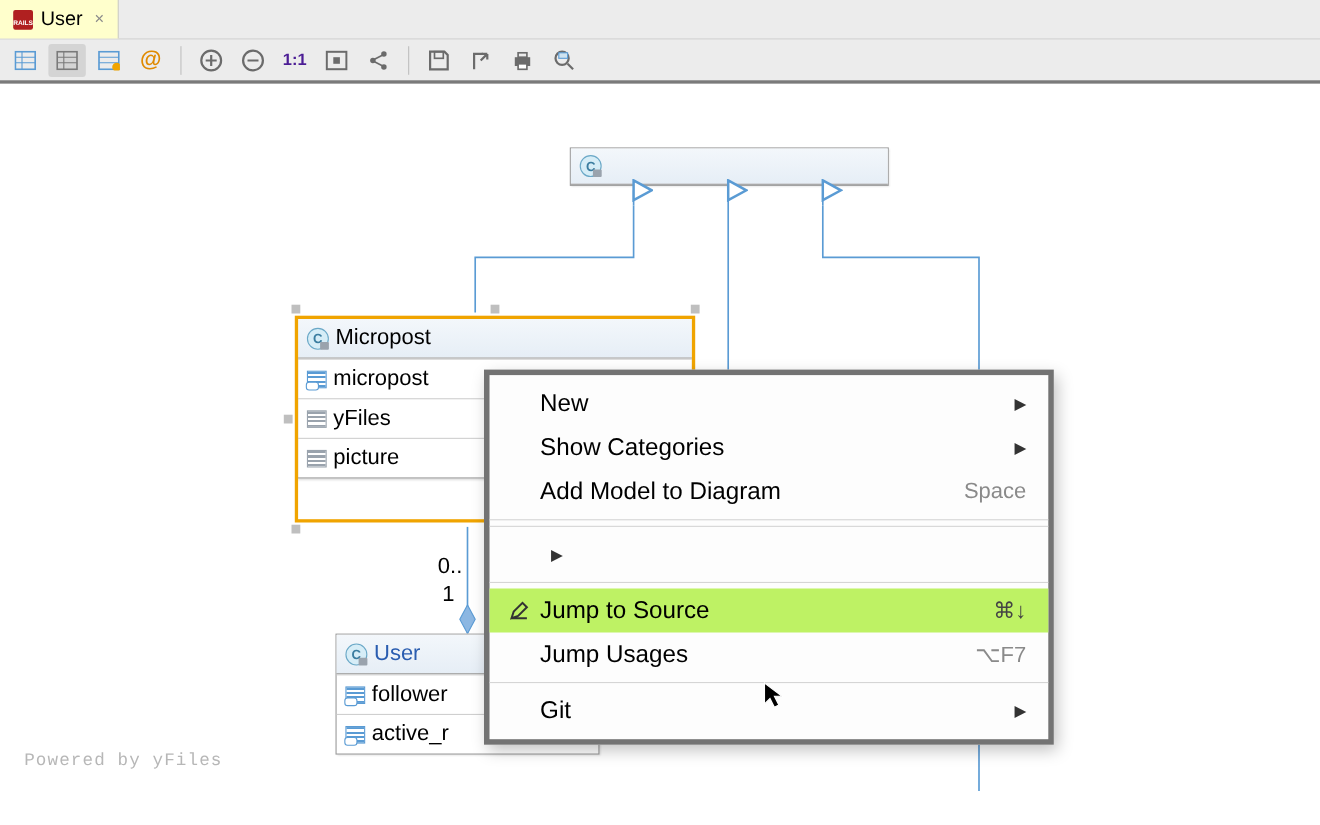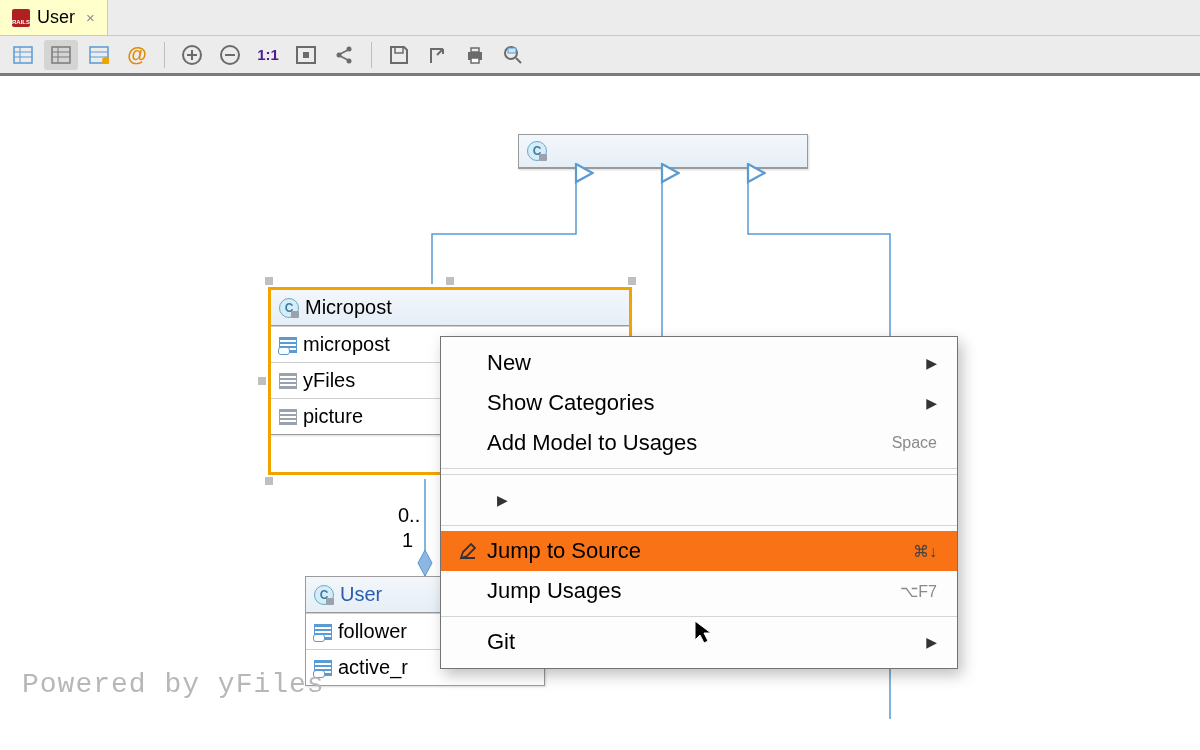"New" .menu { border: 1px solid #737373 -> 5px solid #737373 }
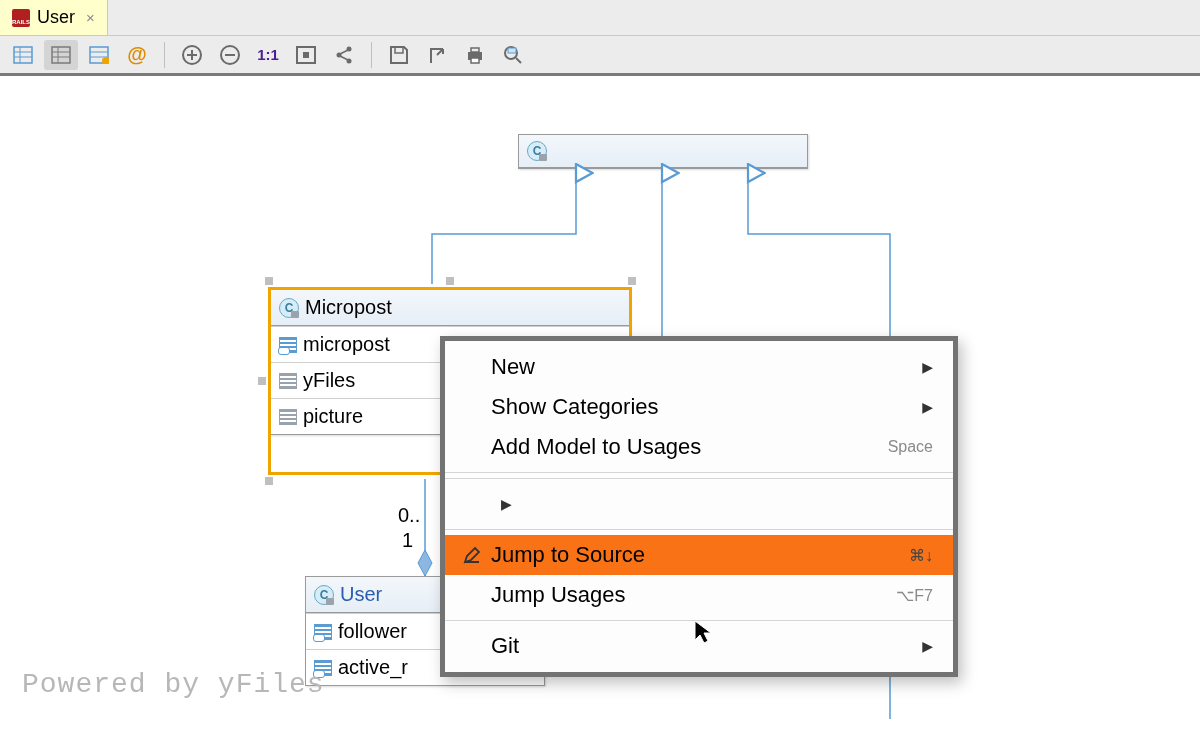"Add Model to Usages" span.mlabel { text: Usages -> Diagram }
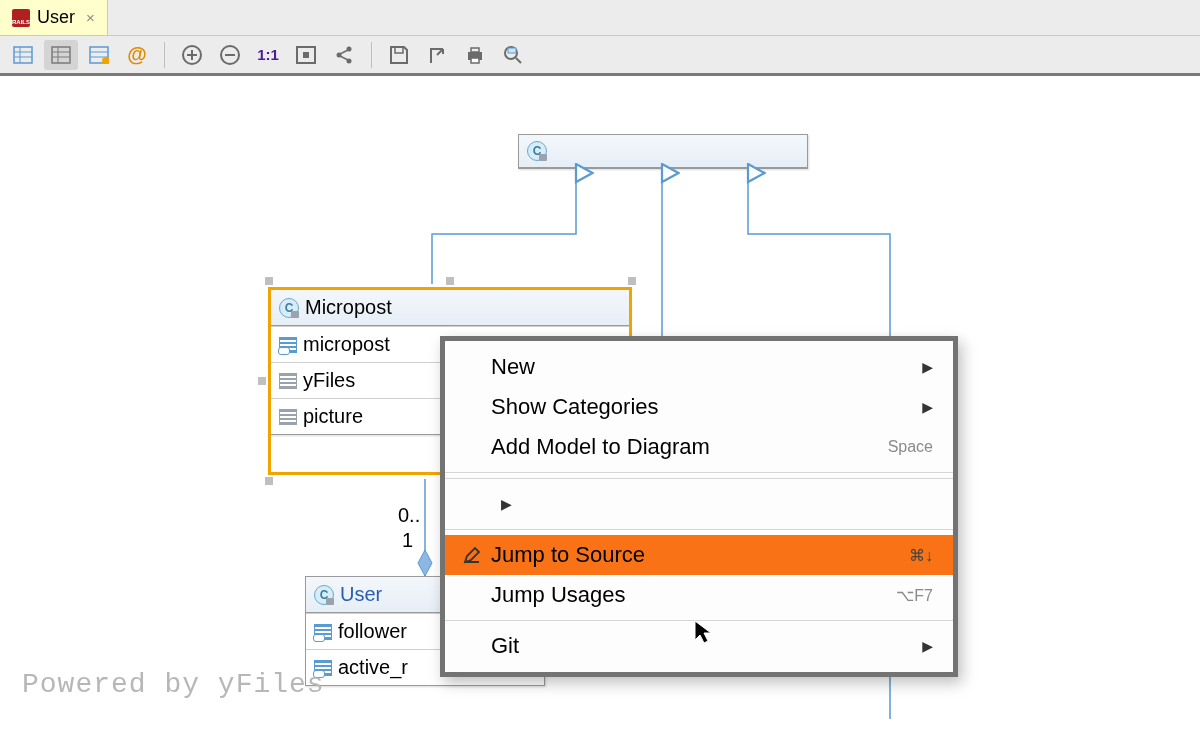"Space" .mitem .mshort { font-size: 16px -> 20px }
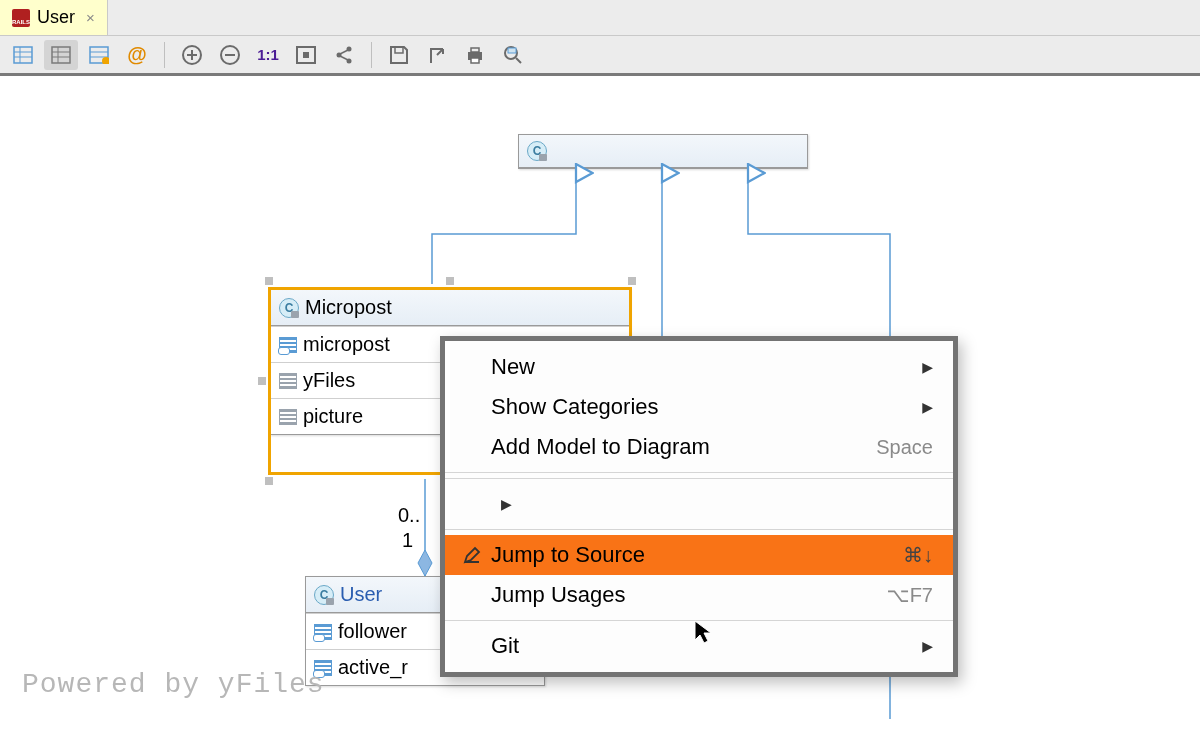"Jump to Source" .mitem.hover { background: #f97316 -> #bef264 }
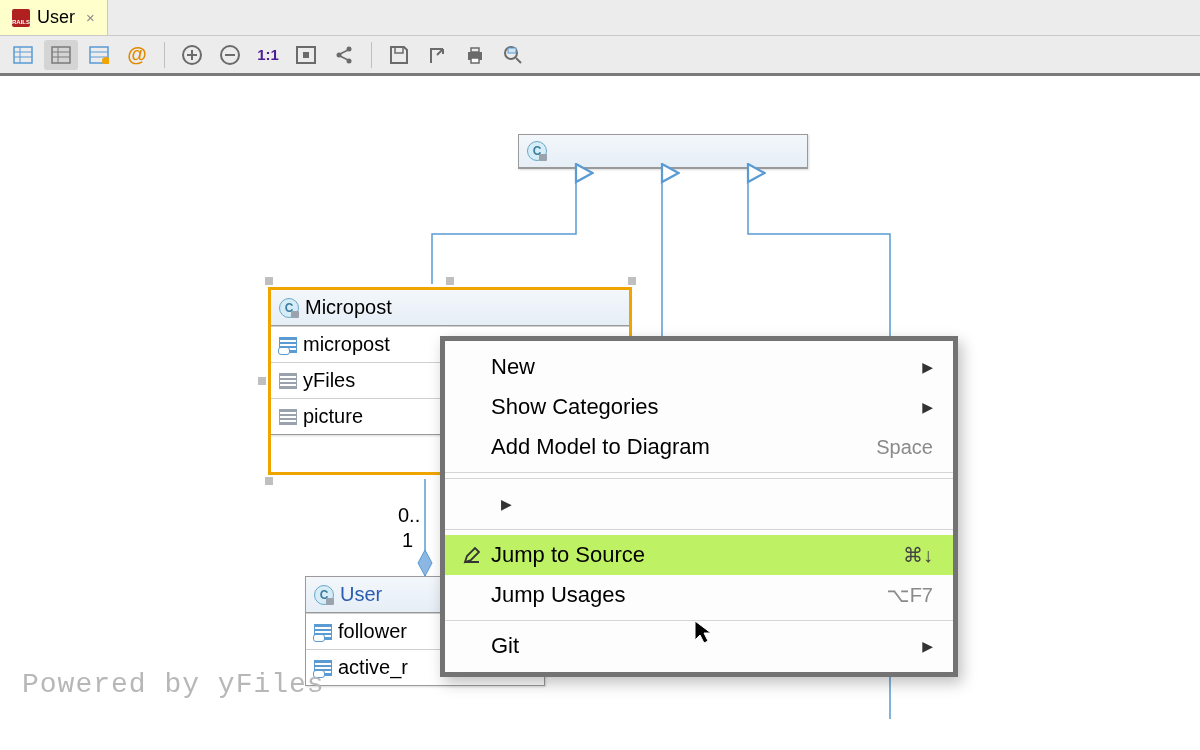"Powered by yFiles" .watermark { font-size: 28px -> 16px }
